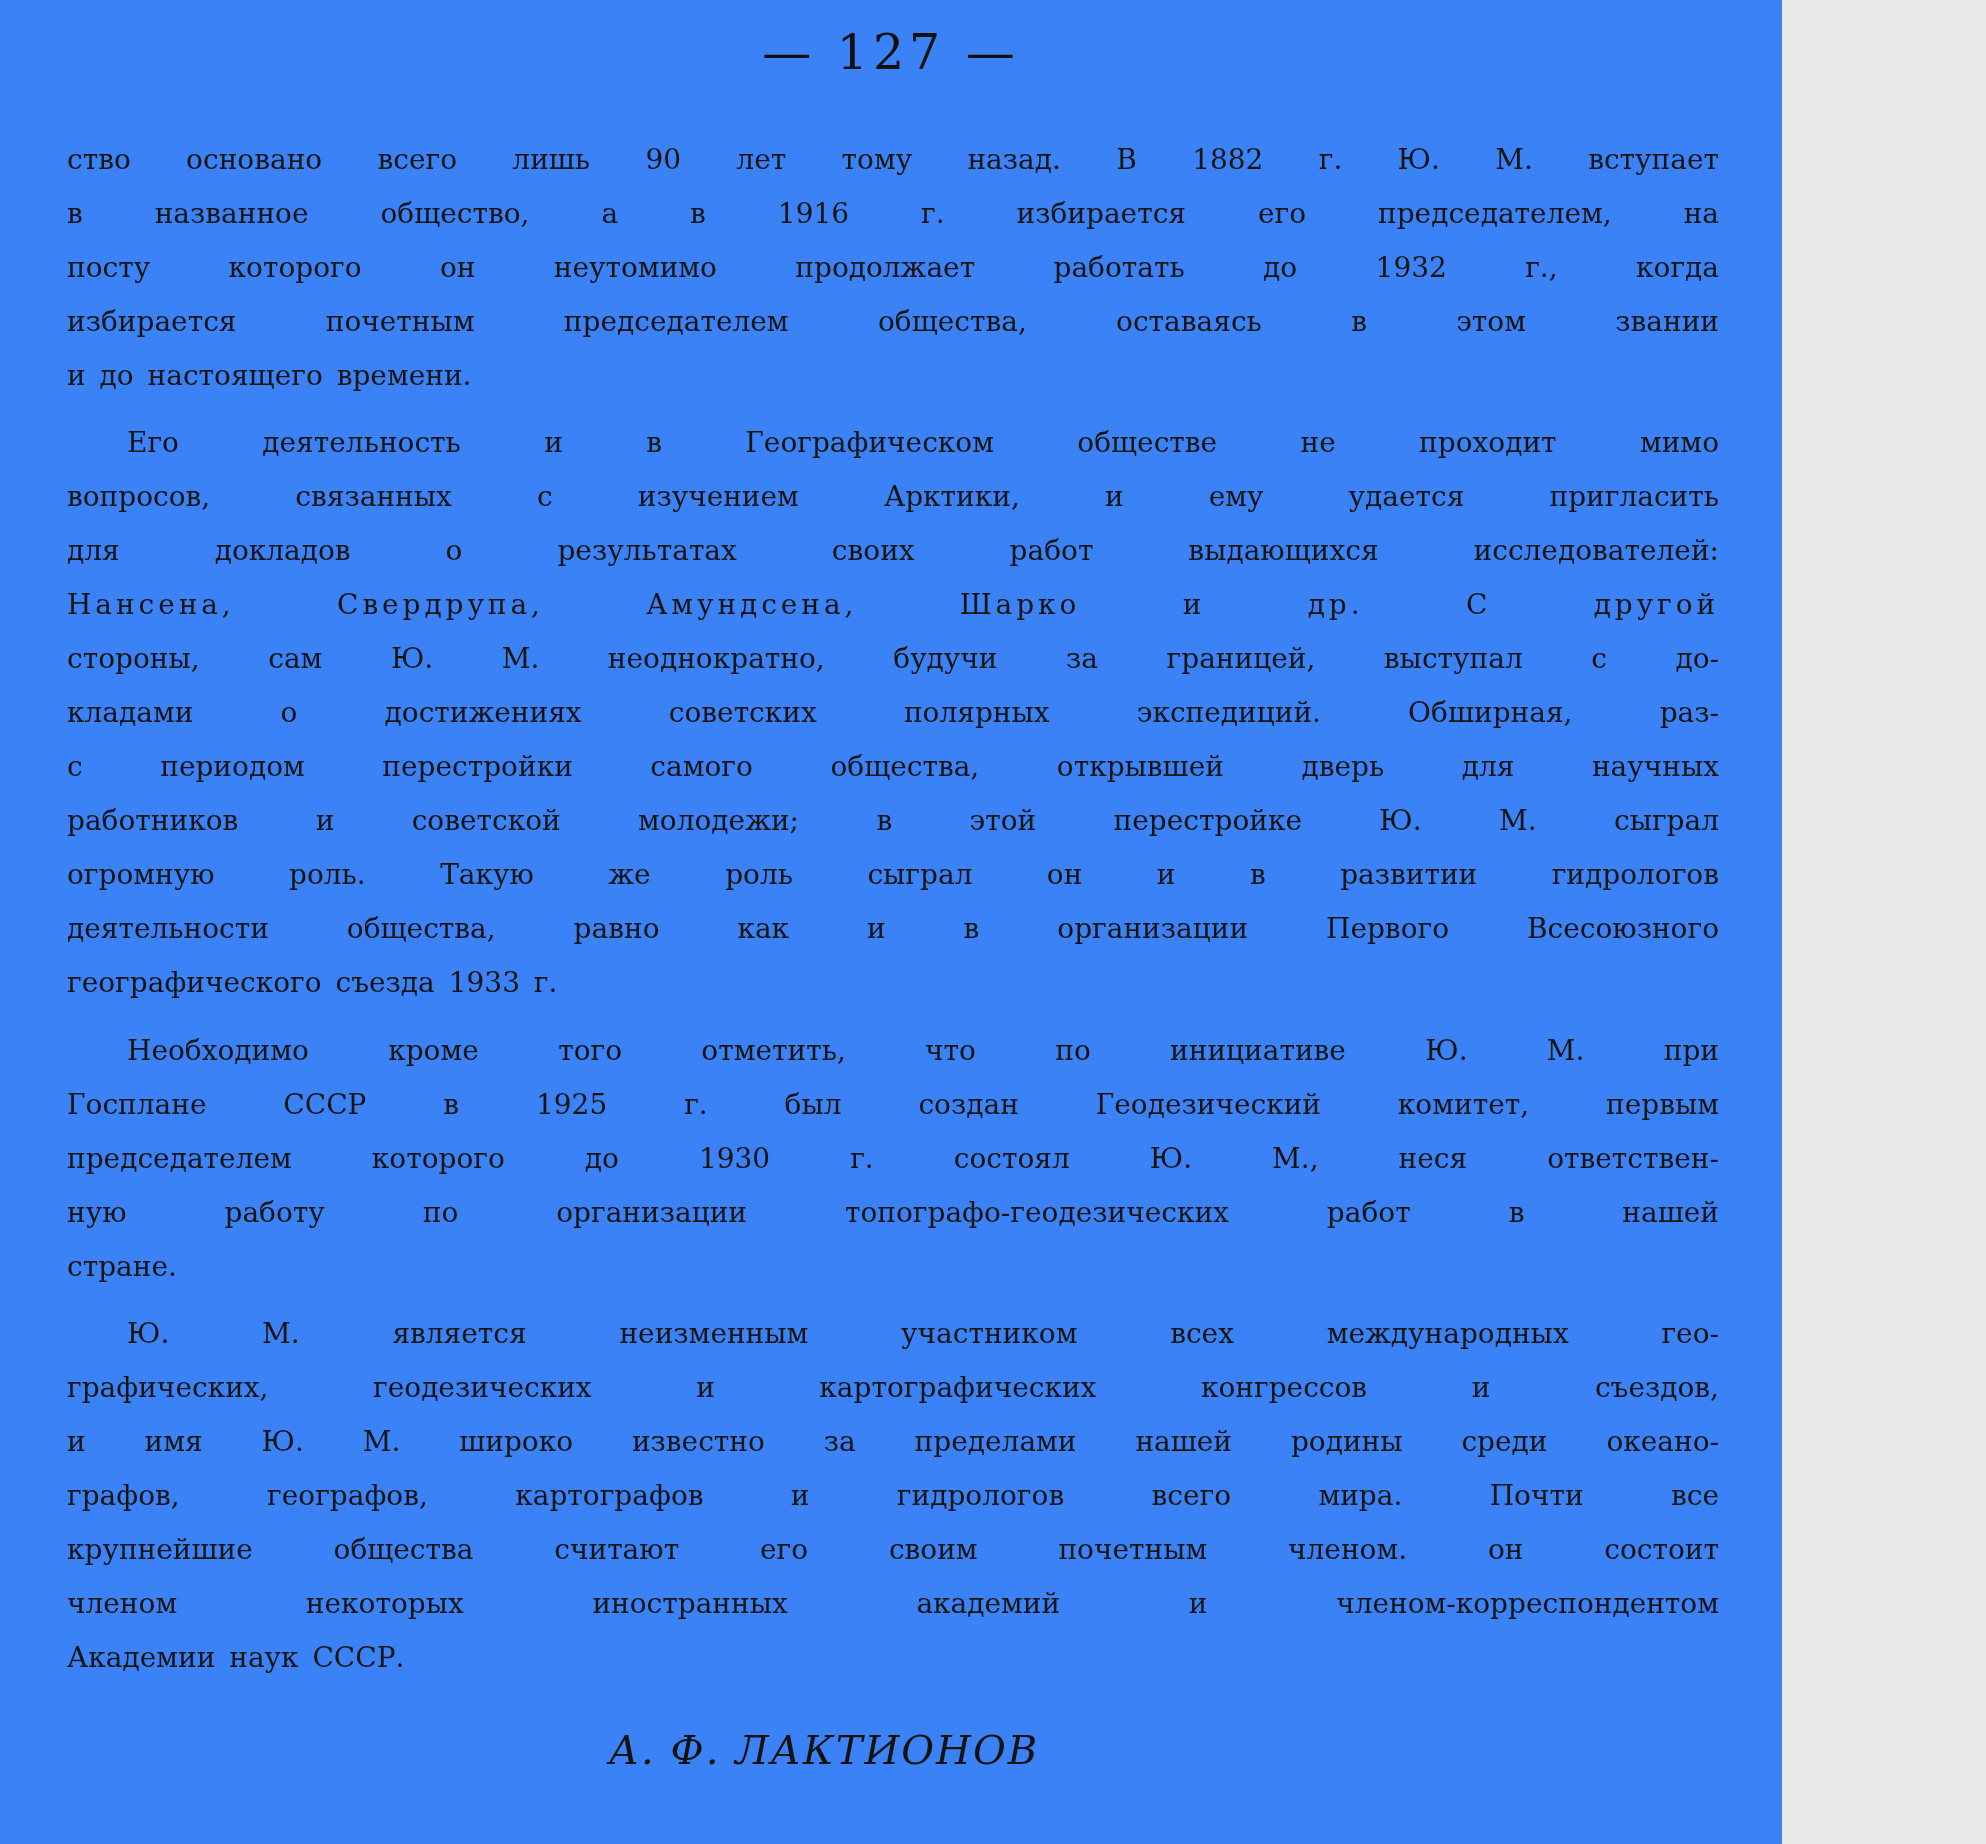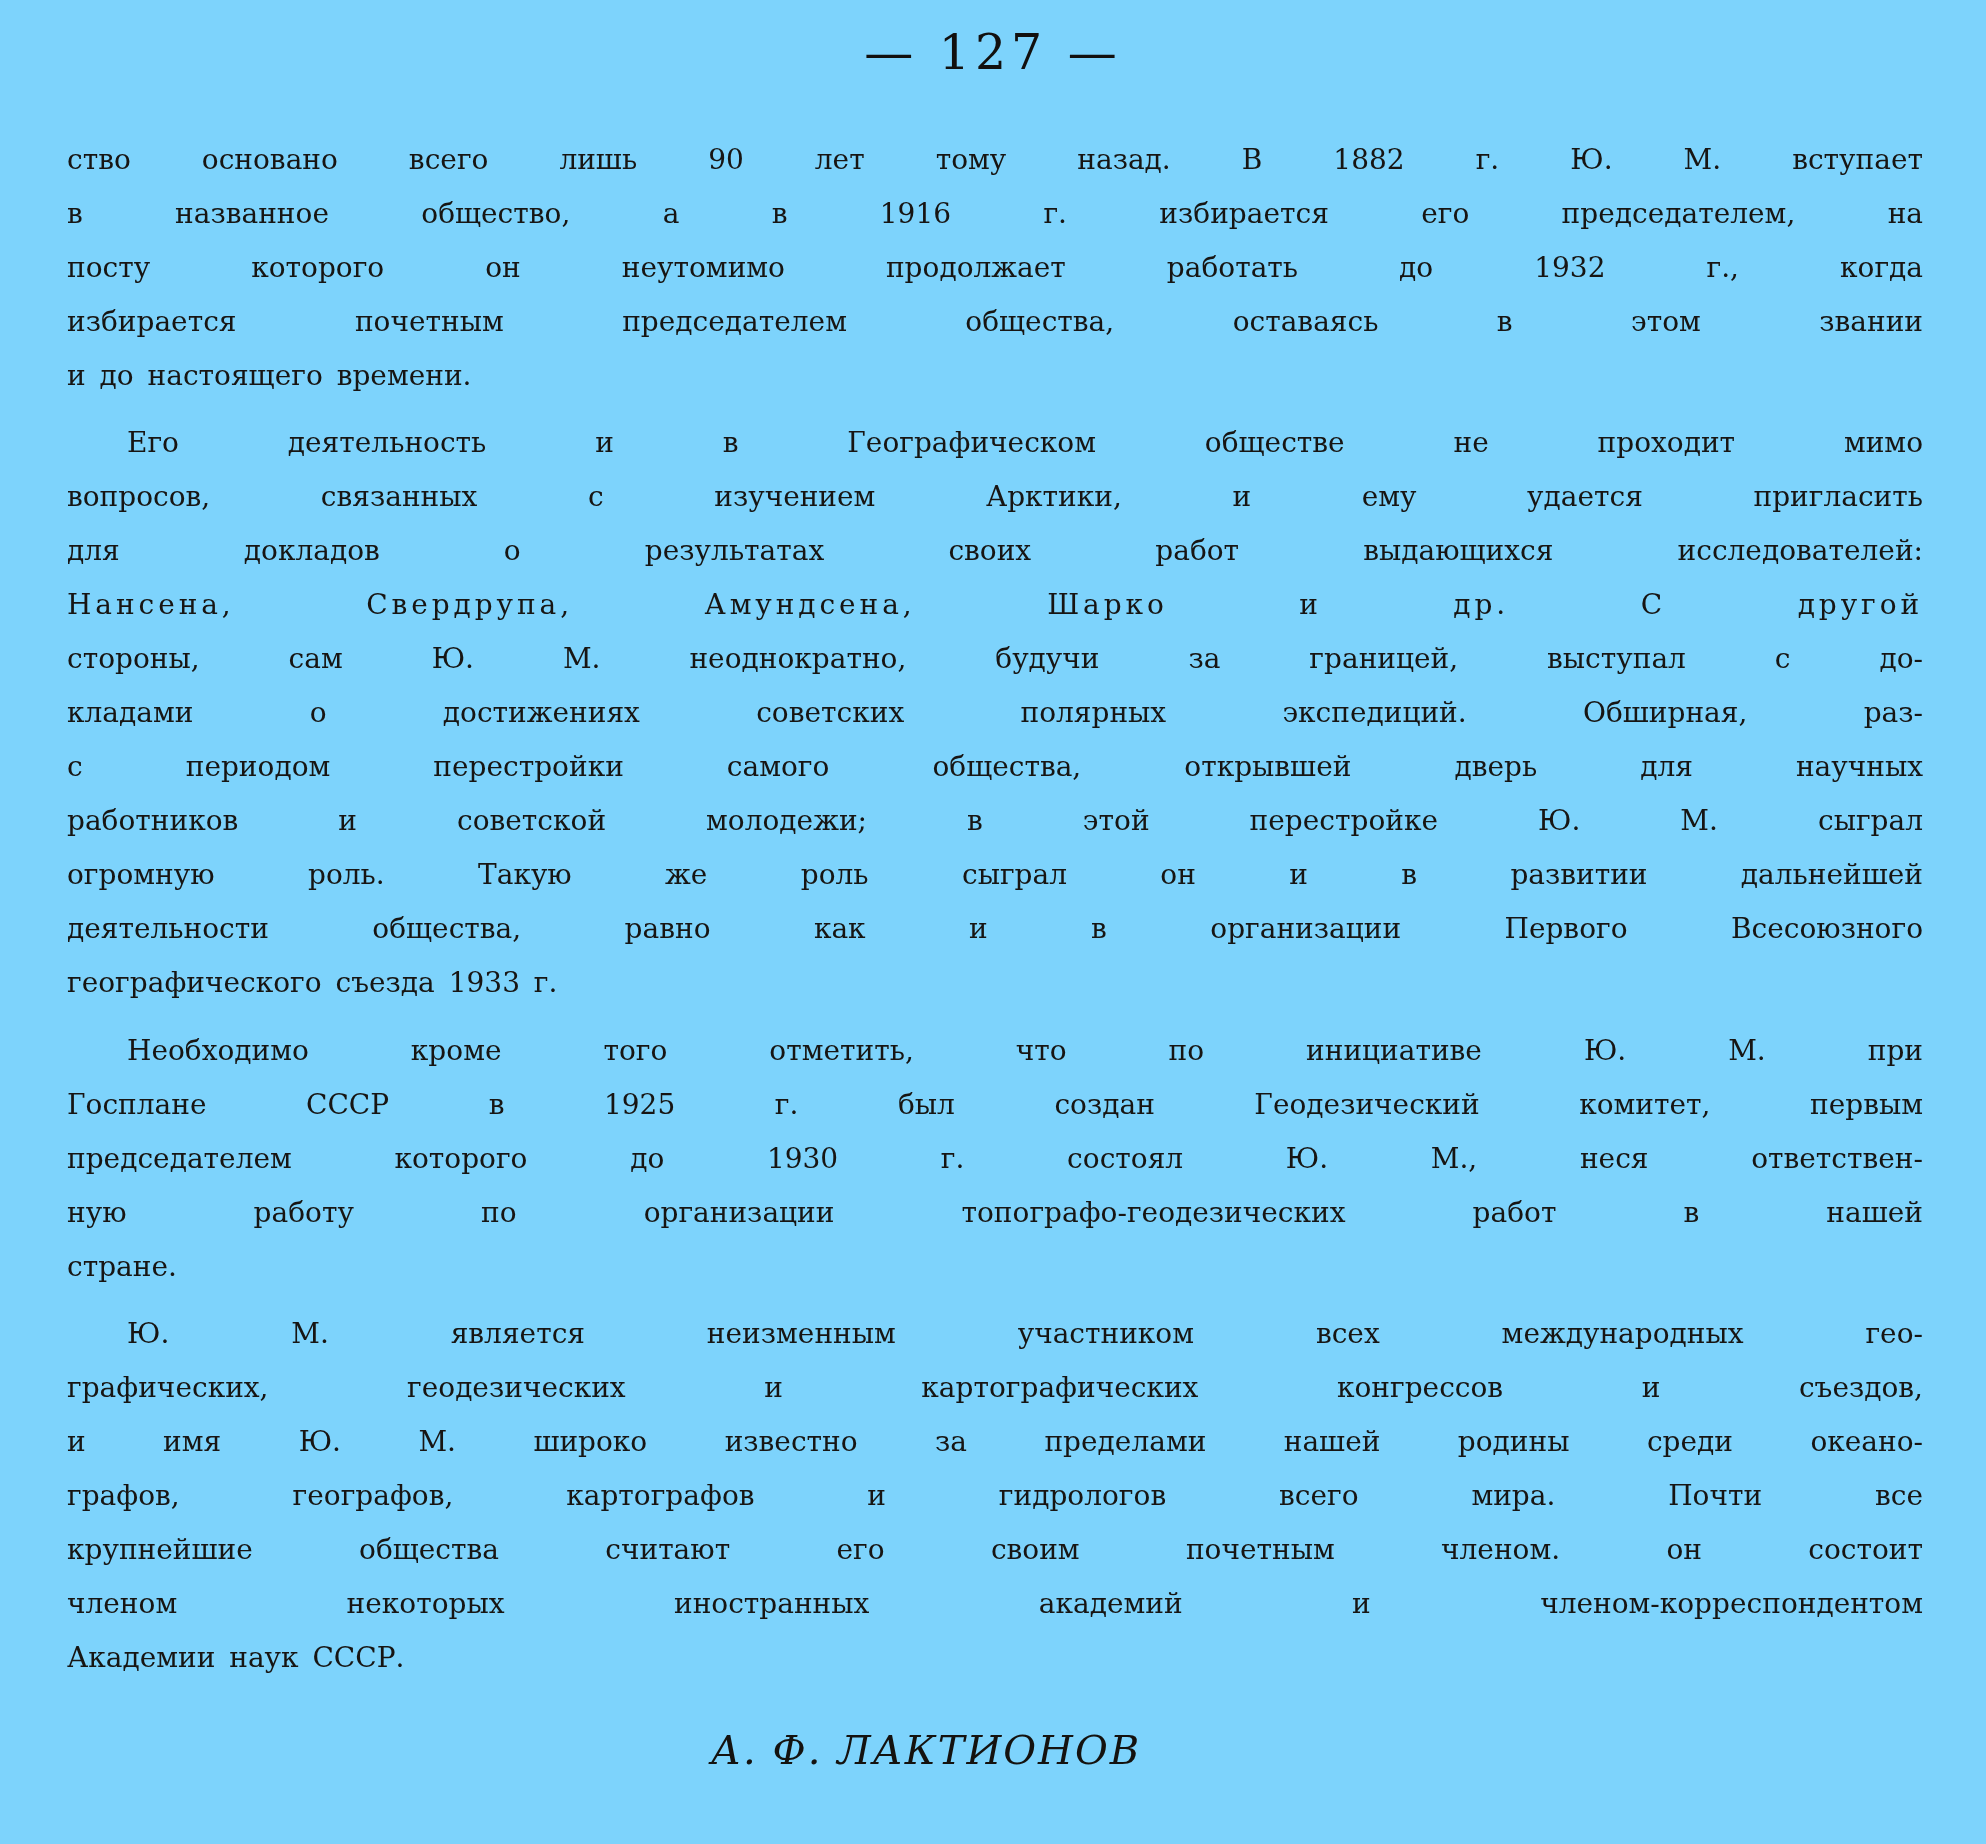"— 127 —" .page { background: #7dd3fc -> #3b82f6; width: 1986px -> 1782px }
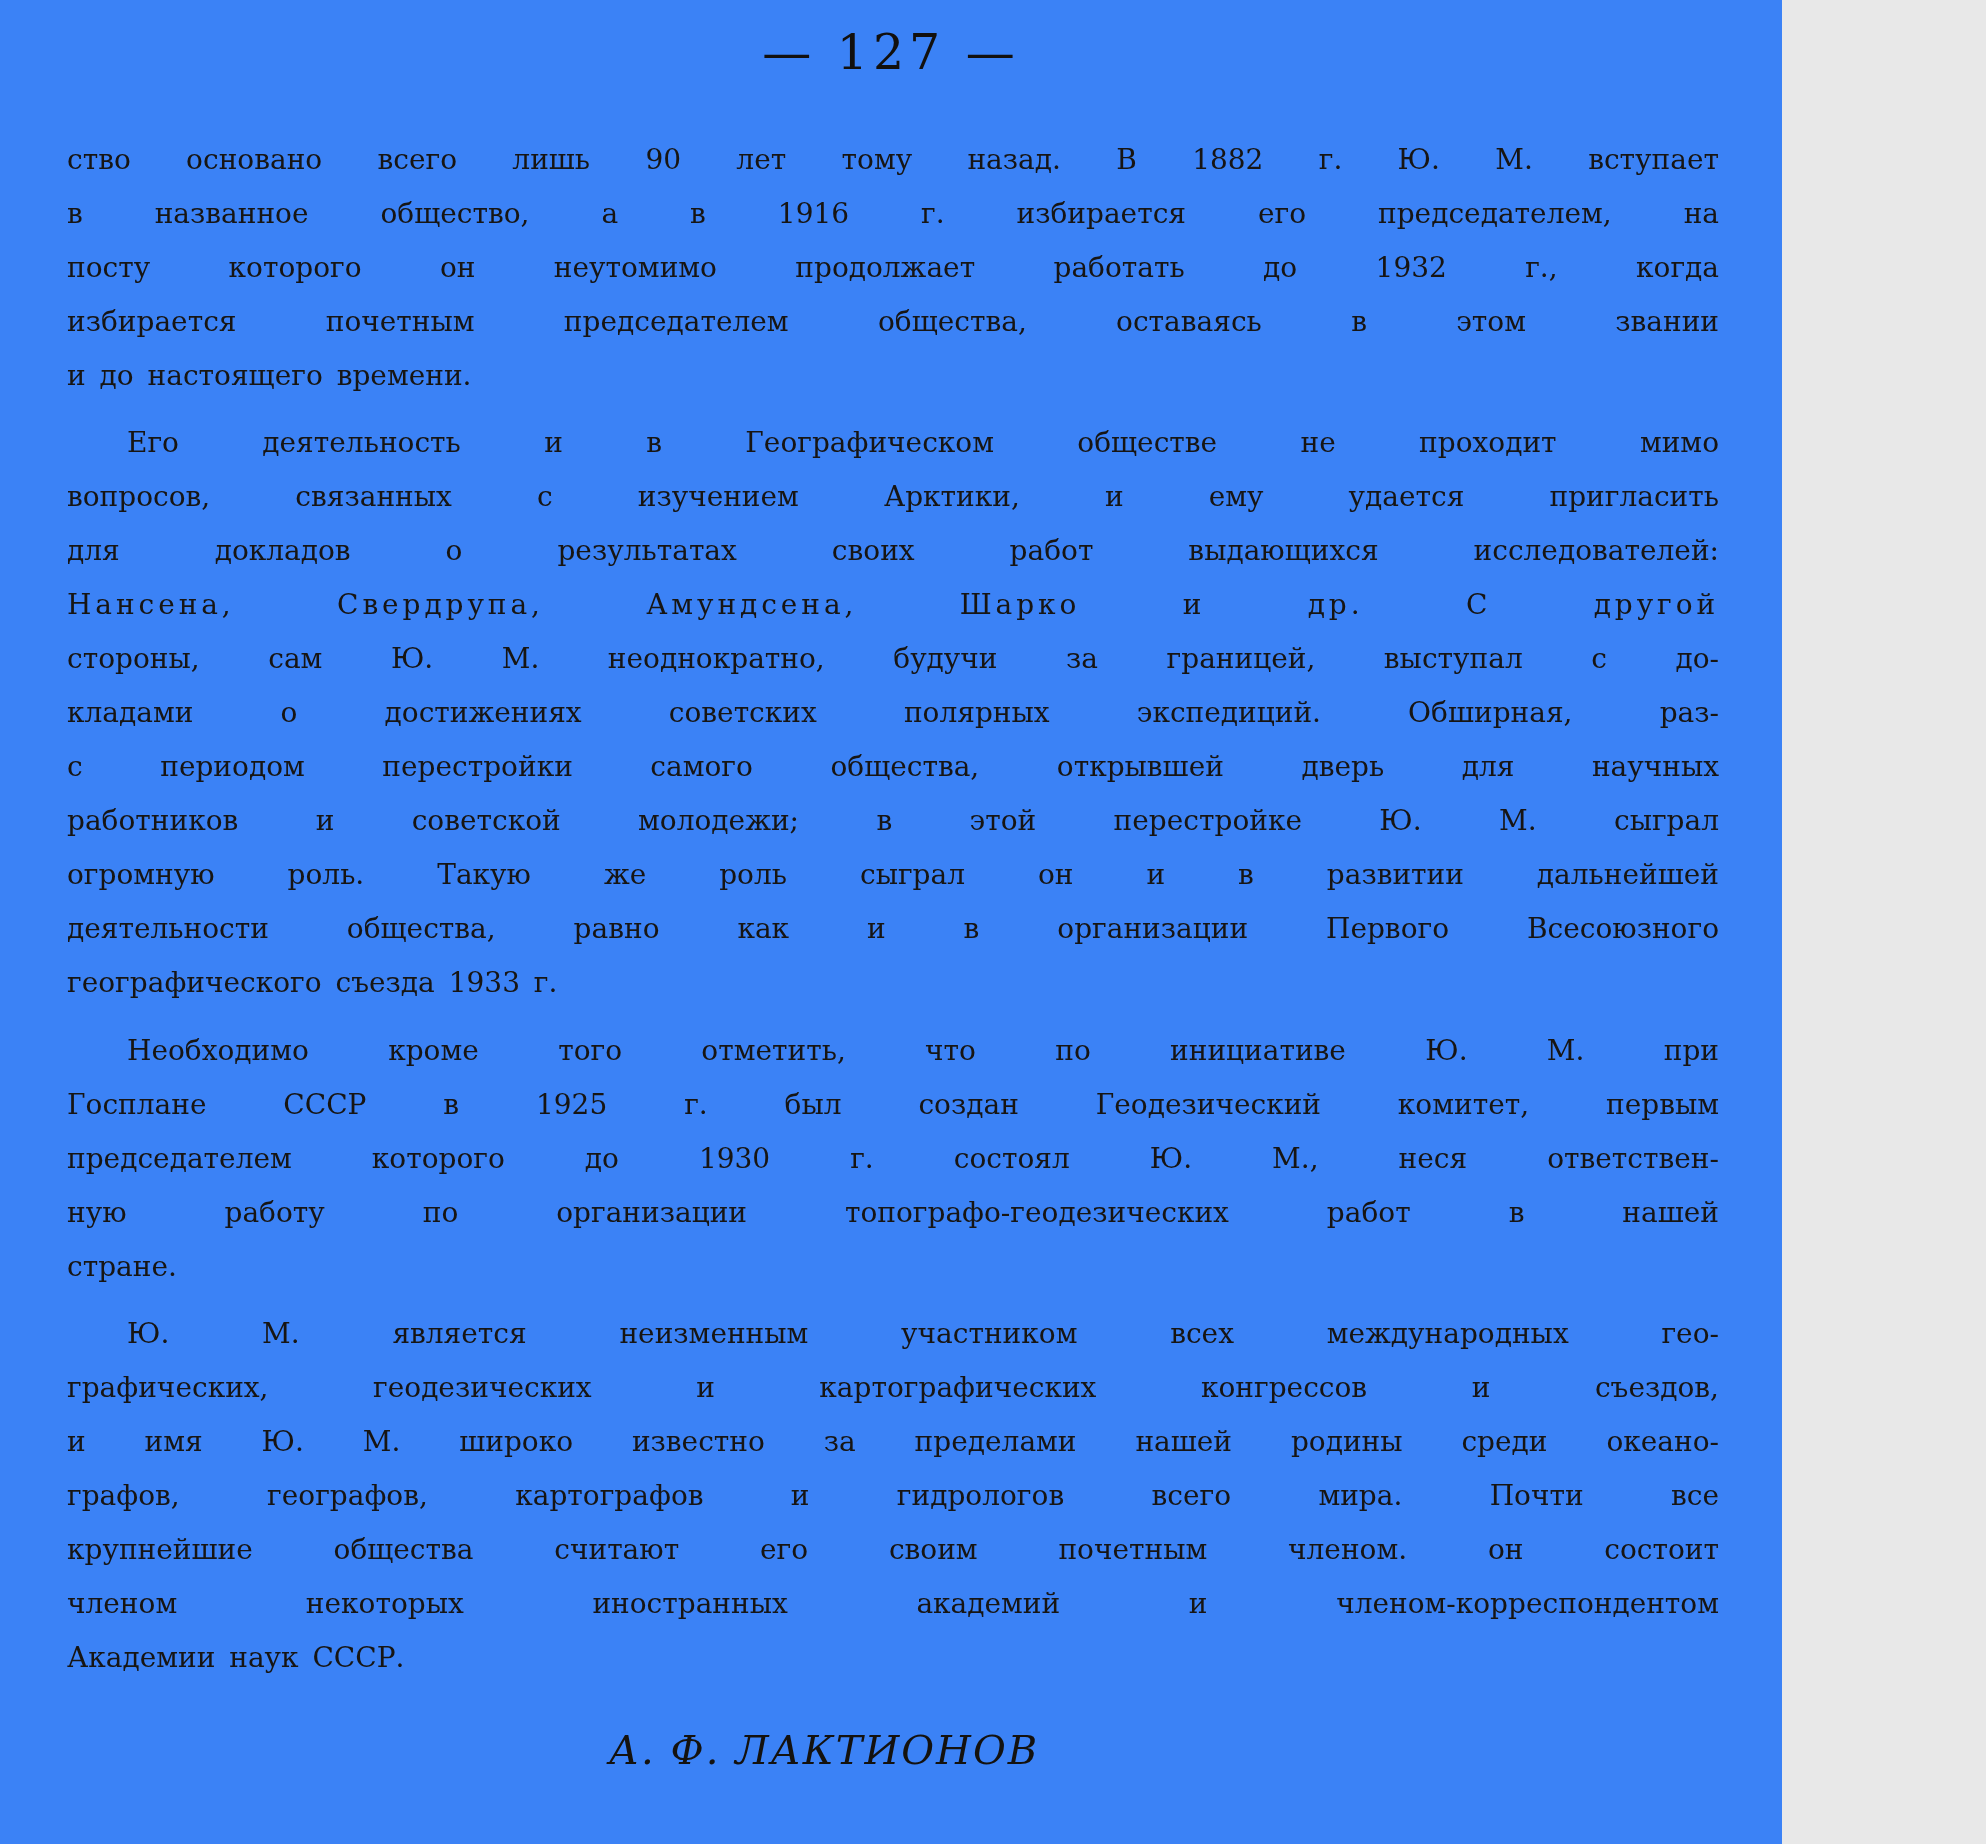"огромную роль. Такую же роль" div.line { text: дальнейшей -> гидрологов }
